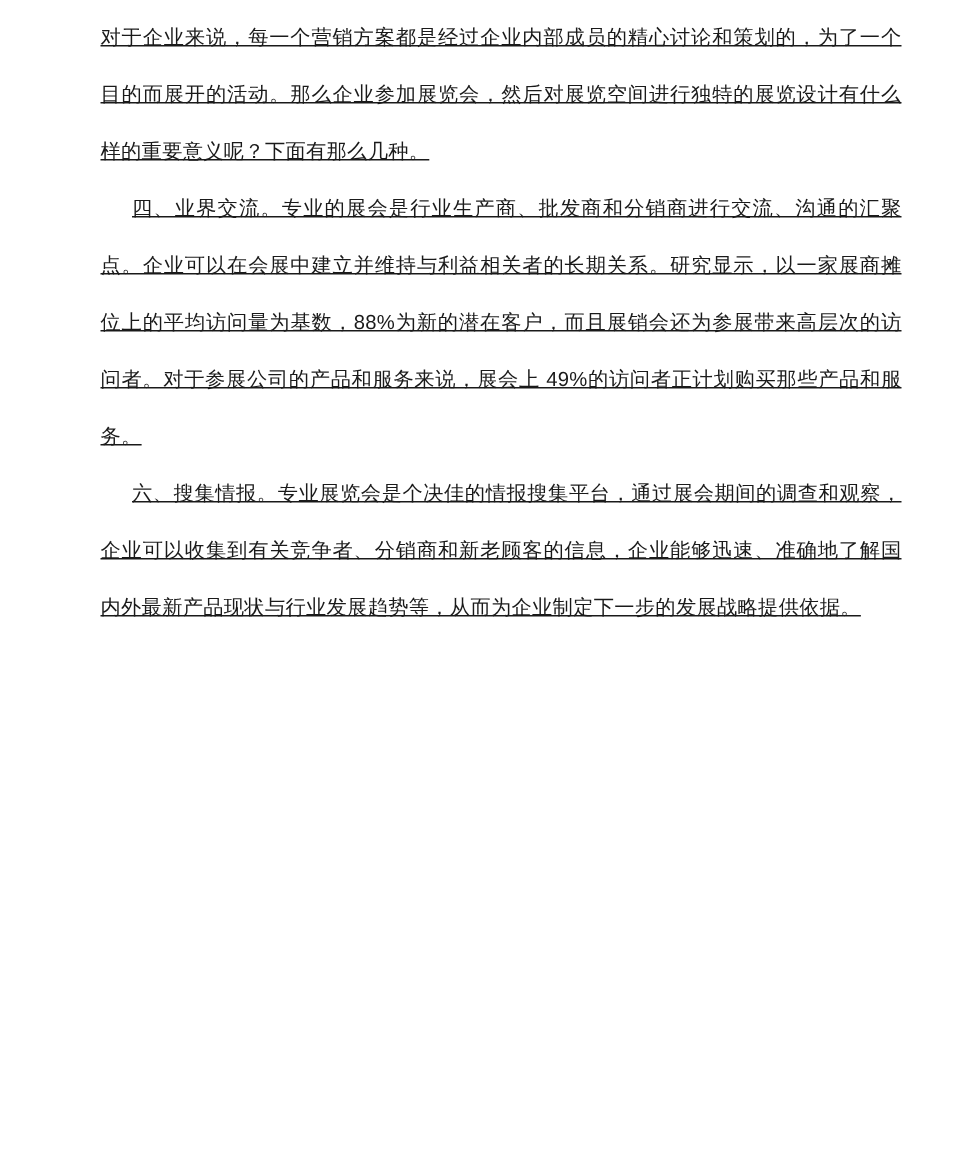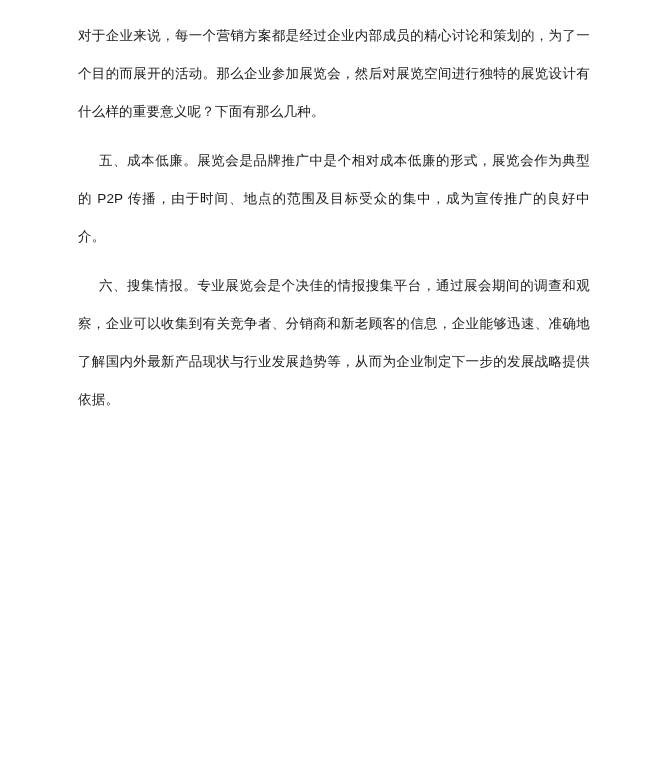"对于企业来说，每一个营销方案都是经过企业内部成员的精心讨论和策划的，为了一个目的" .doc-body p { margin: 11px -> 0; text-decoration: none -> underline }
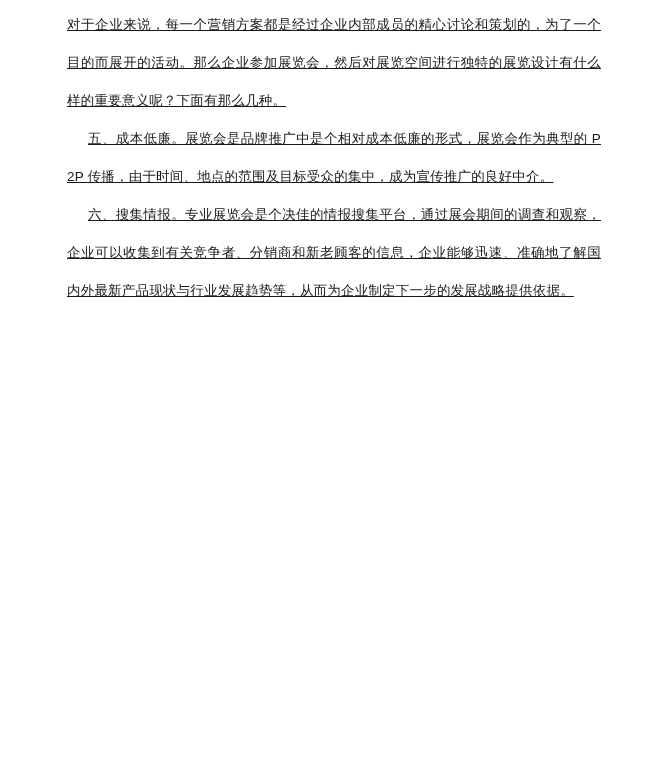"四、业界交流。专业的展会是行业生产商、批发商和分销商进行交流、沟通的汇聚点。企业" p.indent { html: none -> <p>四、业界交流。专业的展会是行业生产商、批发商和分销商进行交流、沟通的汇聚点。企业可以在会展中建立并维持与利益相关者的长期关系。研究显示，以一家展商摊位上的平均访问量为基数，88%为新的潜在客户，而且展销会还为参展带来高层次的访问者。对于参展公司的产品和服务来说，展会上 49%的访问者正计划购买那些产品和服务。</p> }
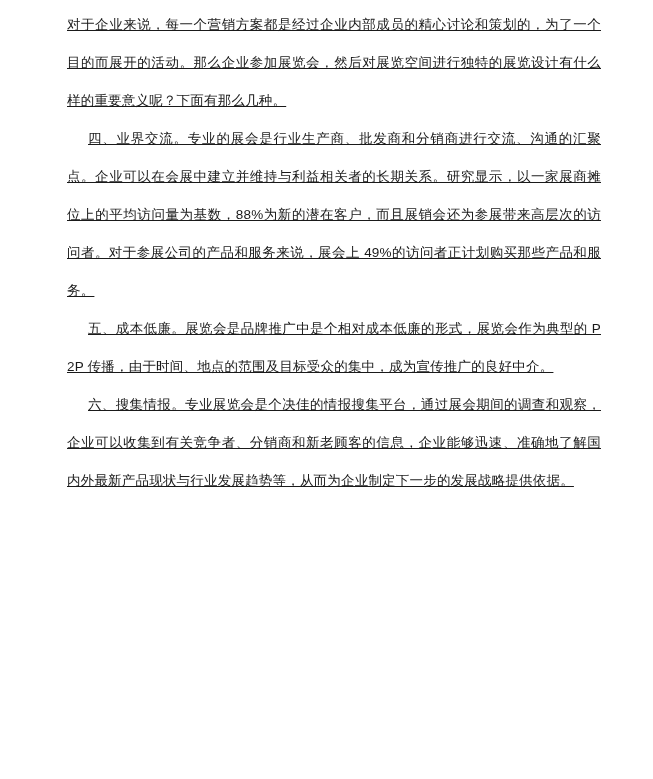"五、成本低廉。展览会是品牌推广中是个相对成本低廉的形式，展览会作为典型的 P2P" p.indent { html: <p>五、成本低廉。展览会是品牌推广中是个相对成本低廉的形式，展览会作为典型的 P2P 传播，由于时间、地点的范围及目标受众的集中，成为宣传推广的良好中介。</p> -> none }
